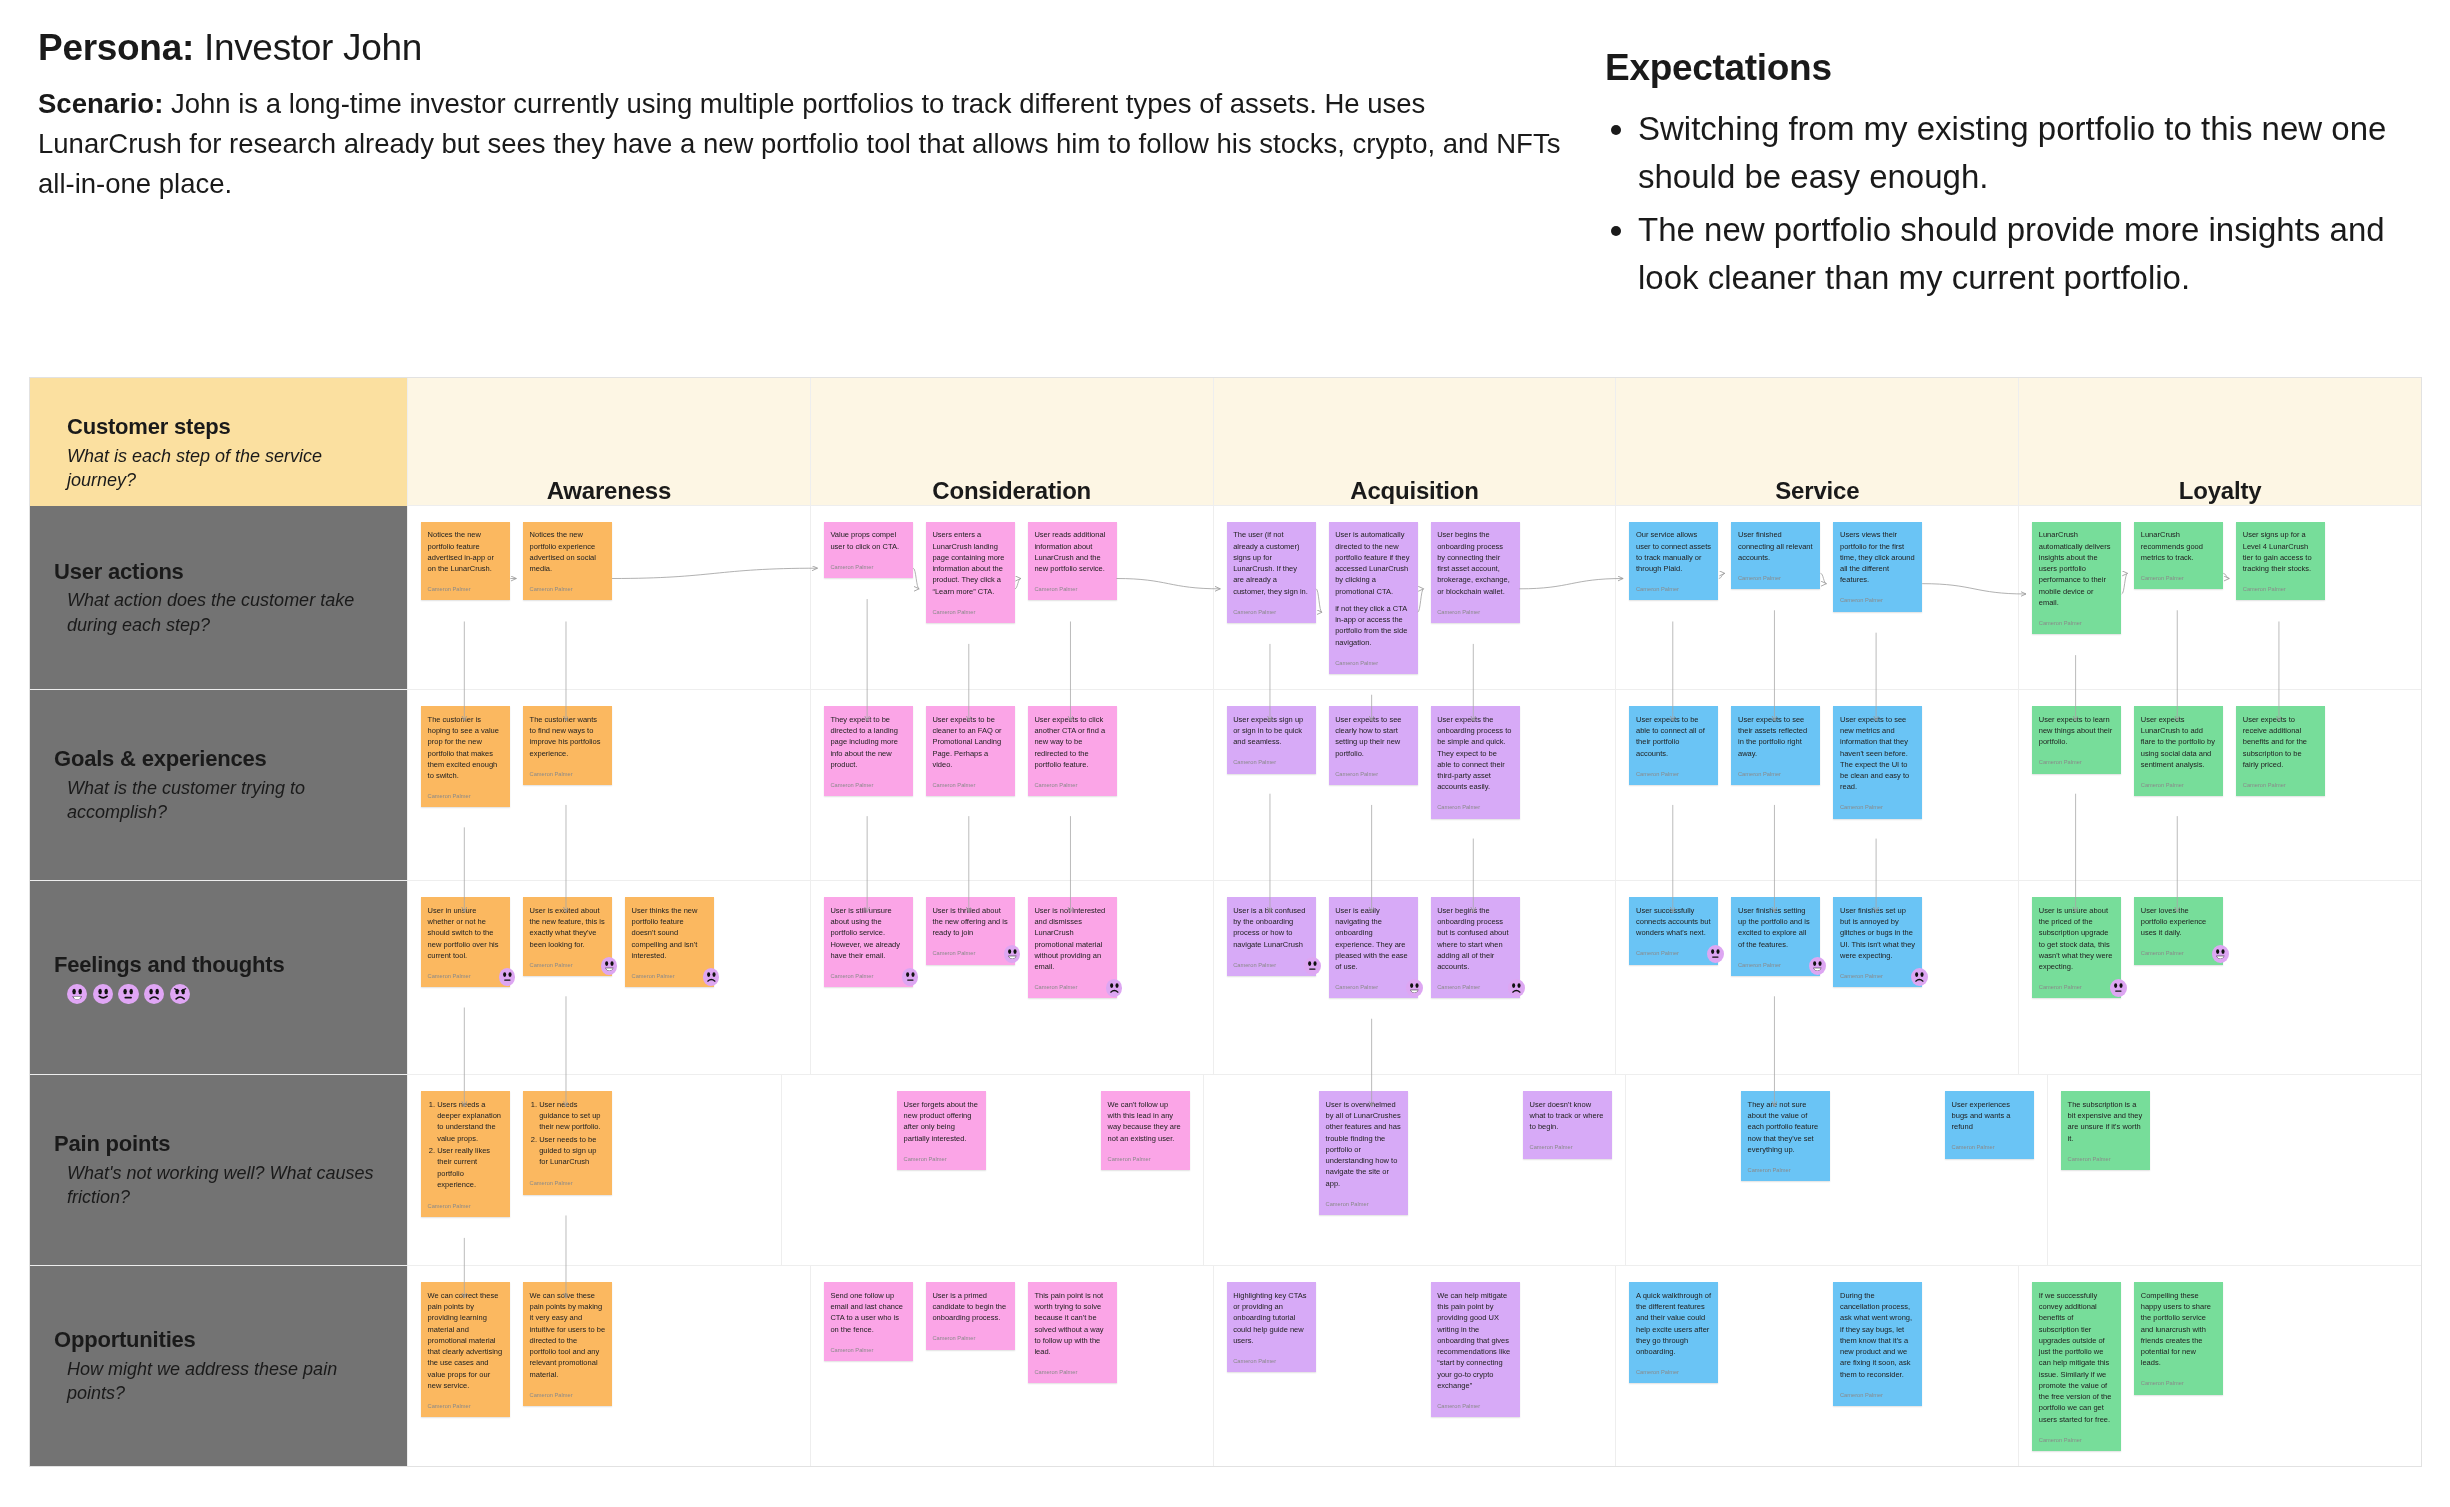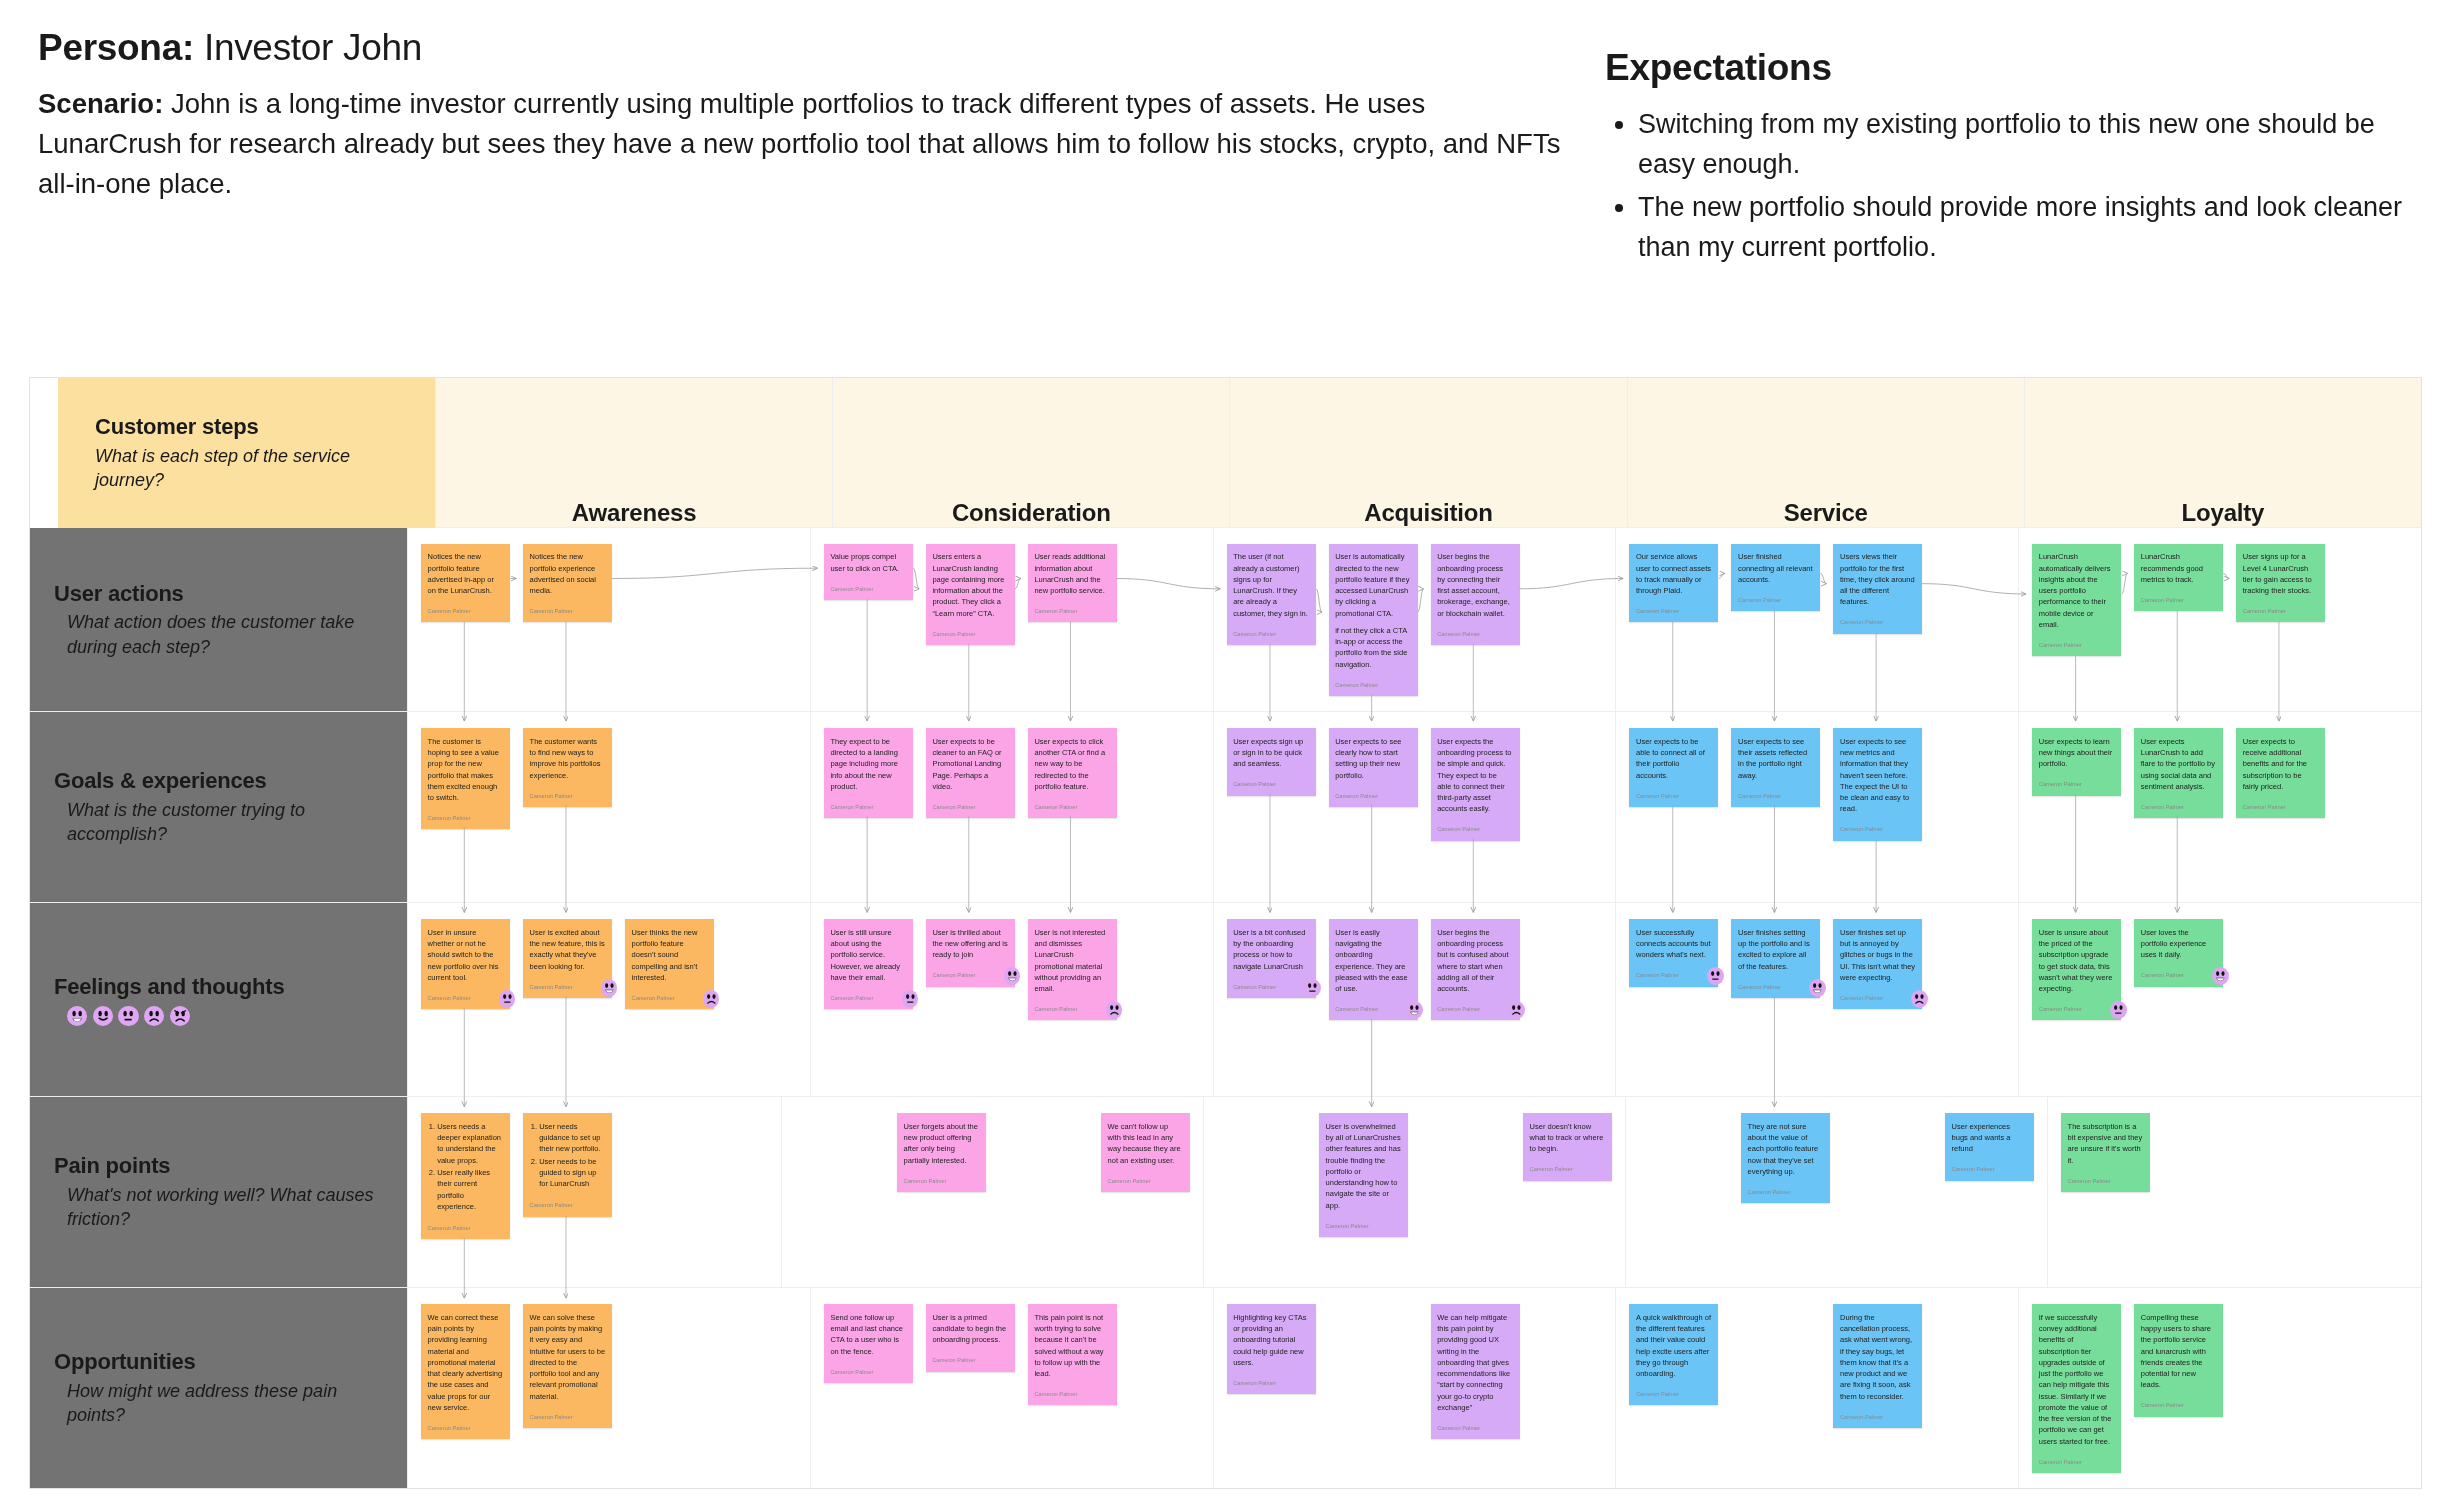"Switching from my existing portfolio" .exp-list li { font-size: 27px -> 33px }
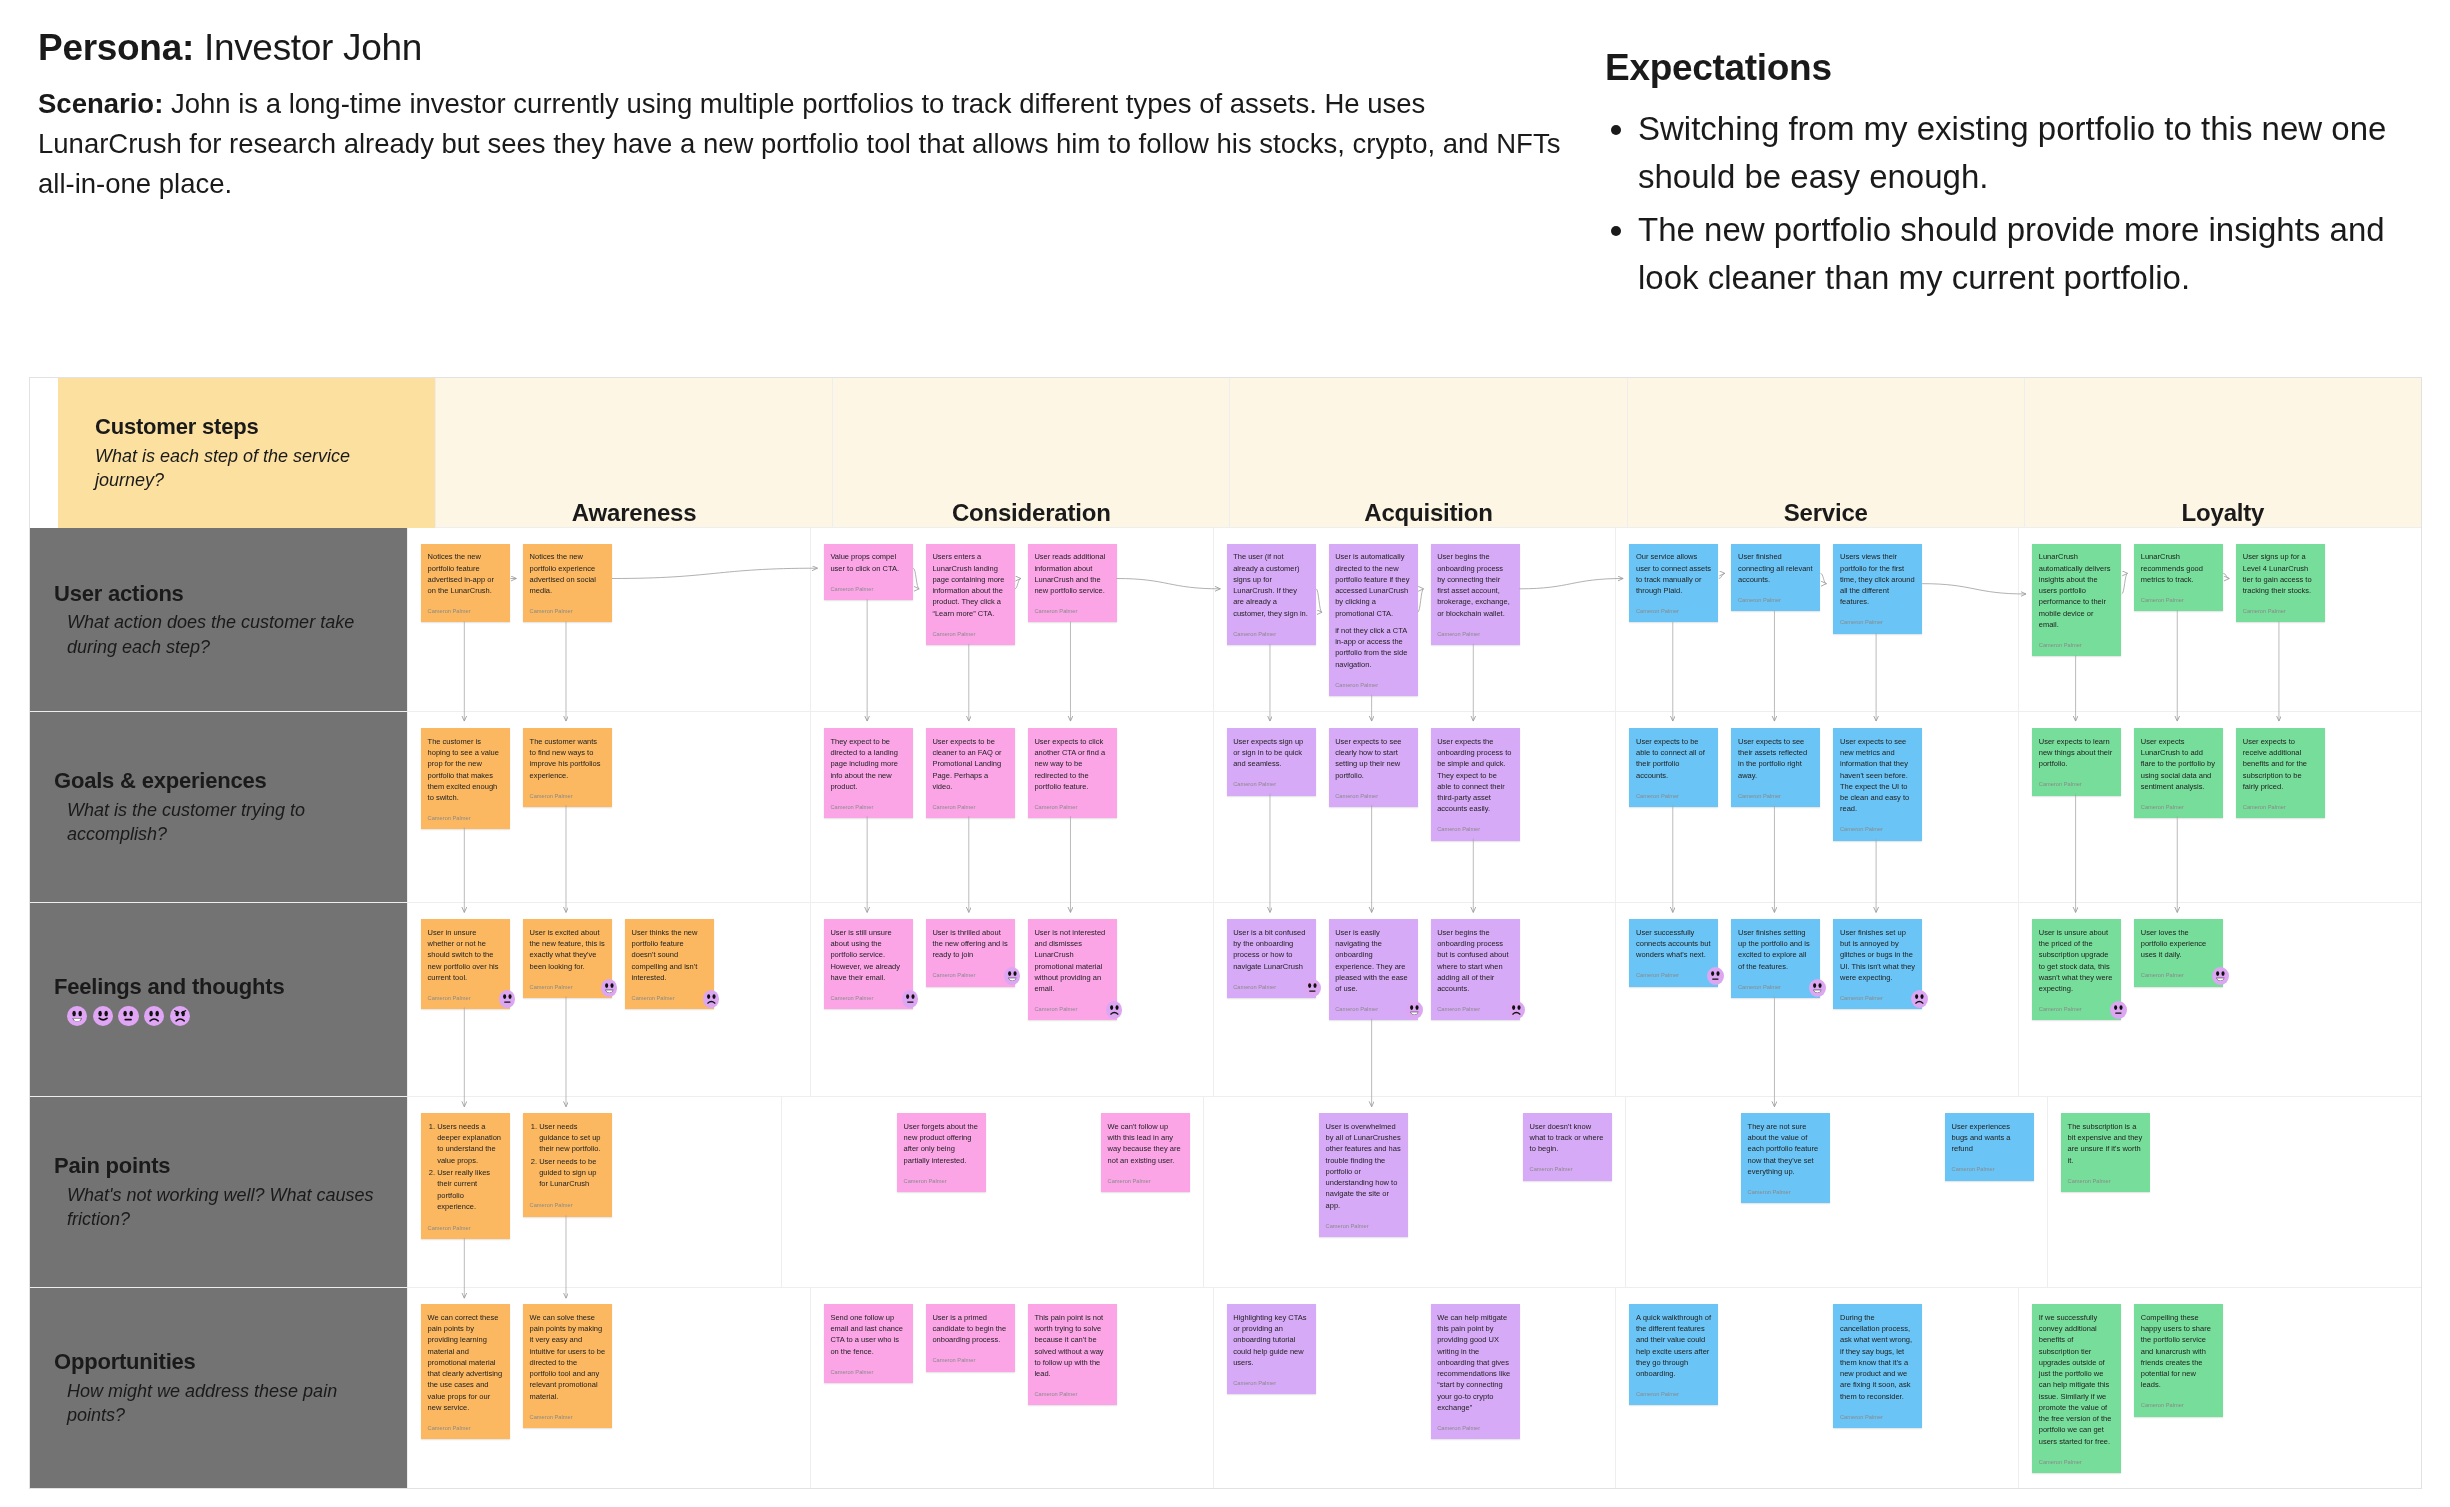"Customer steps" .headrow { height: 150px -> 128px; margin-left: 28px -> none }
